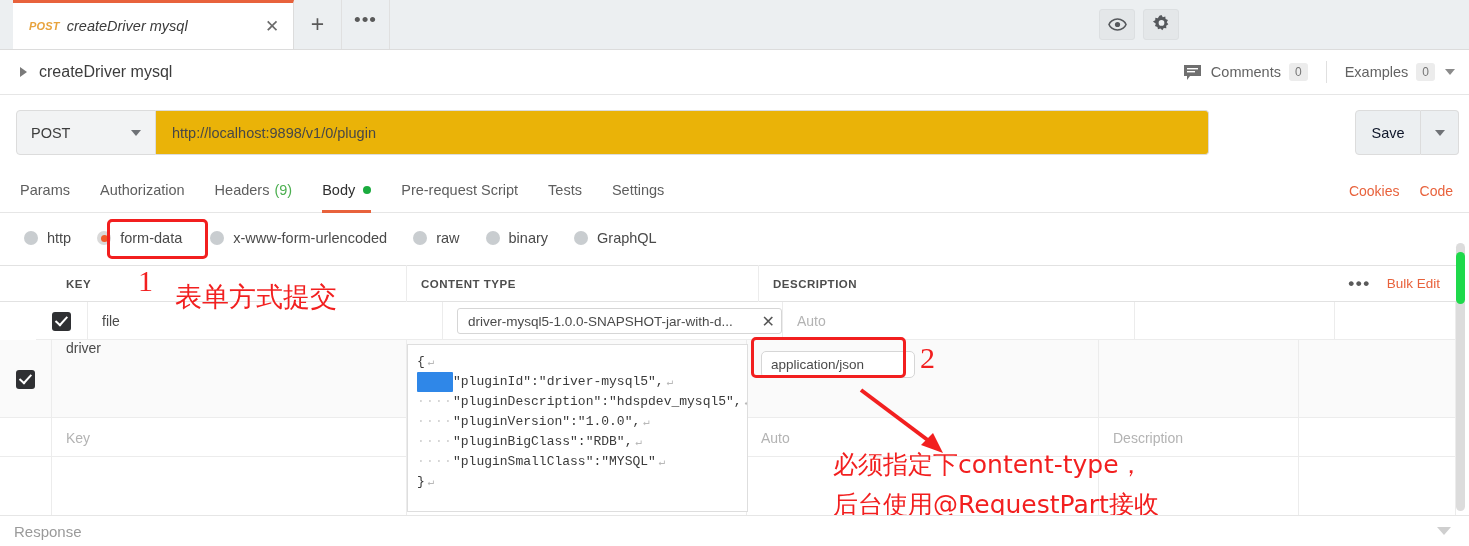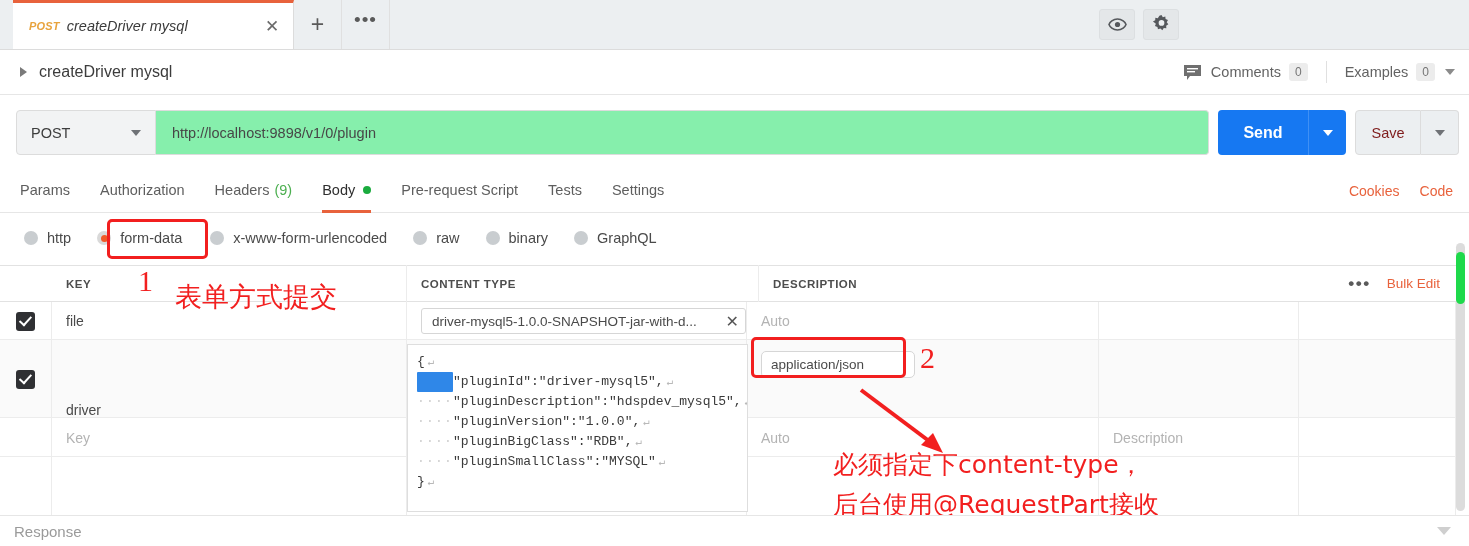"http://localhost:9898/v1/0/plugin" .url-box { background: #86efac -> #eab308 }
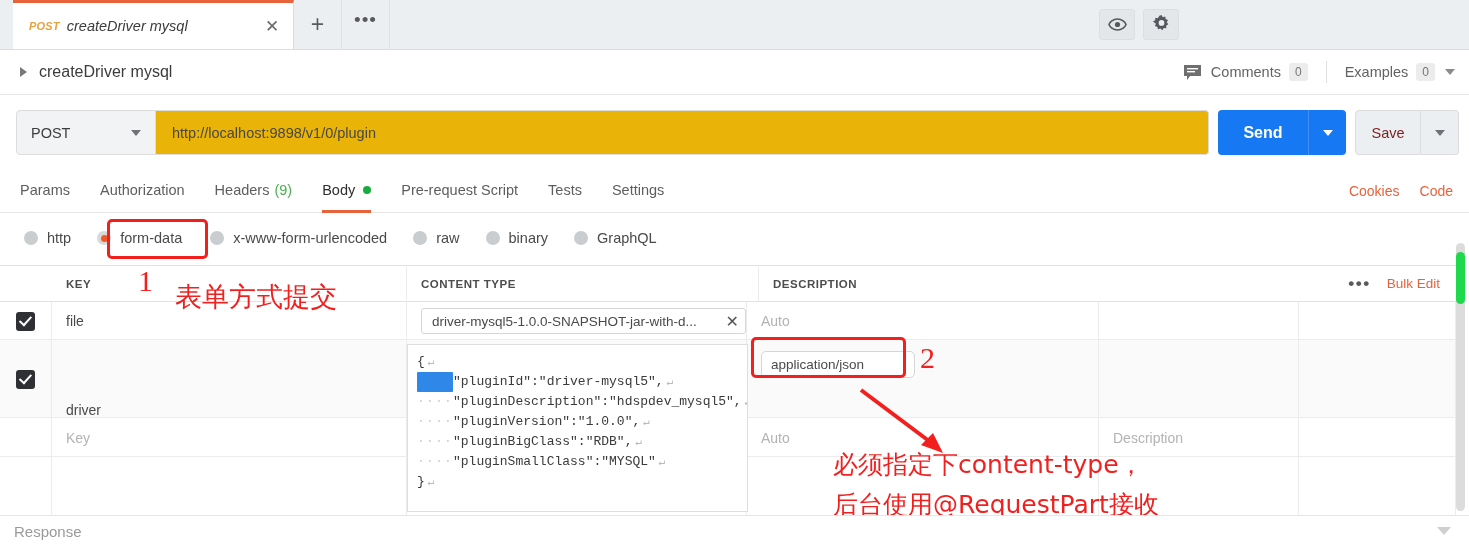"Send" div.send-group { html: <div> <div>Send</div> <div> <span></span> </div> </div> -> none }
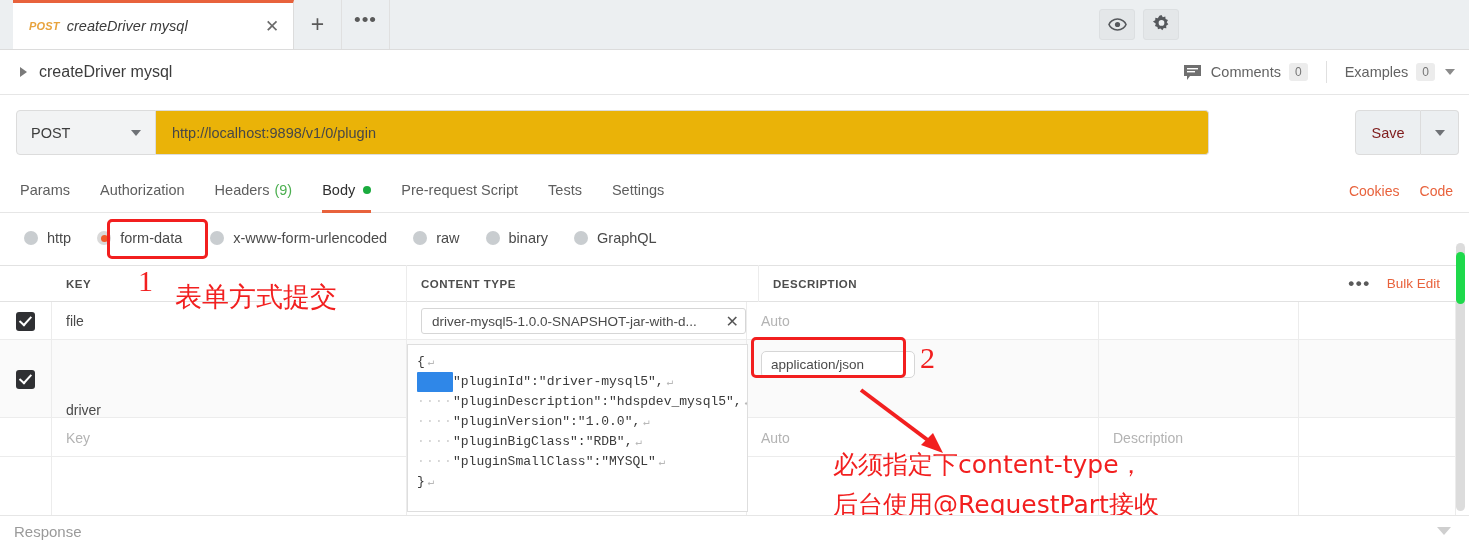"Save" .save-btn { color: #7f1d1d -> #0f172a }
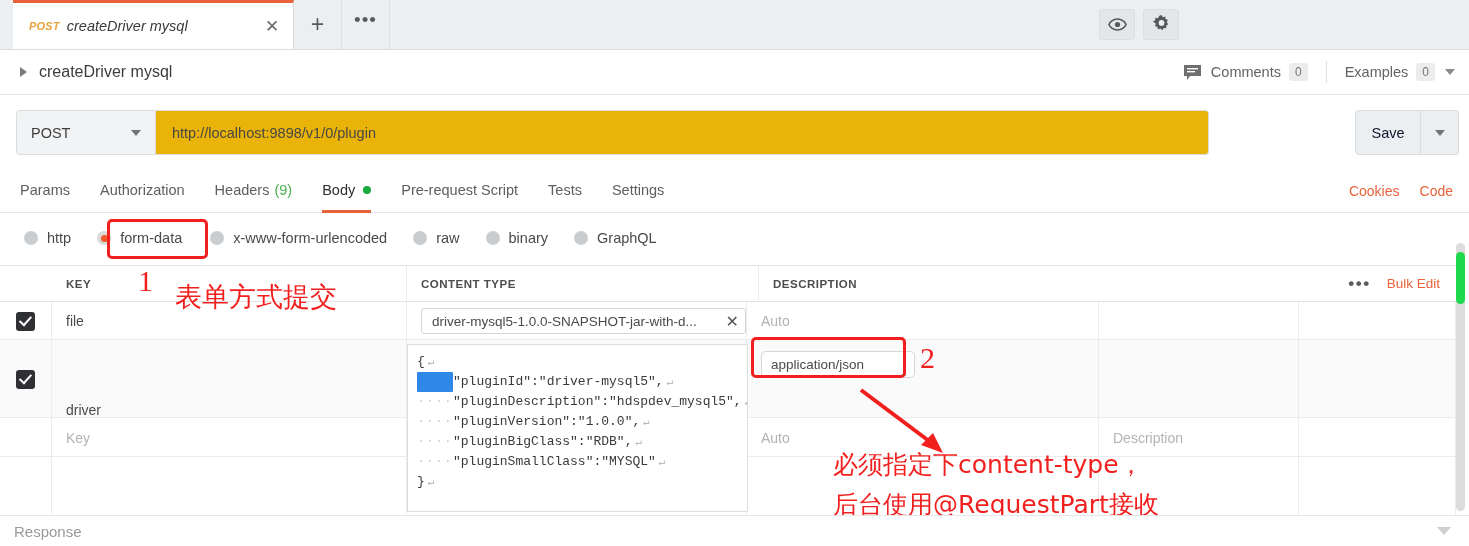"file" .row1 { margin-left: none -> 36px }
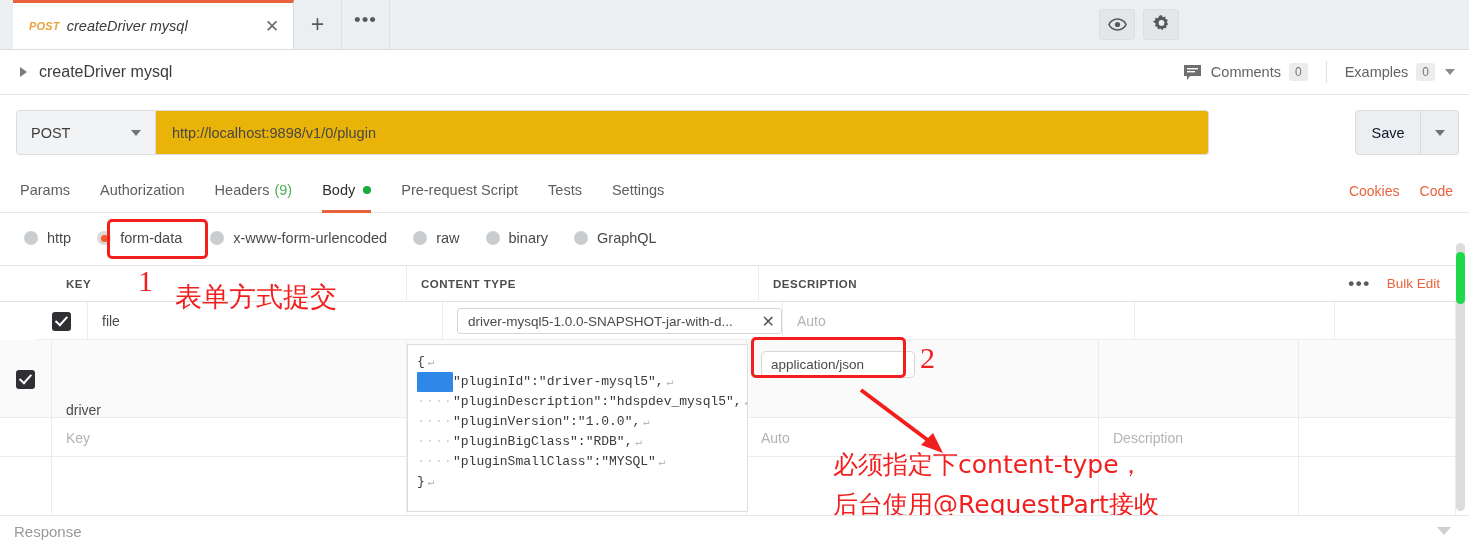"driver" .row2 .c-key { align-items: flex-end -> flex-start }
